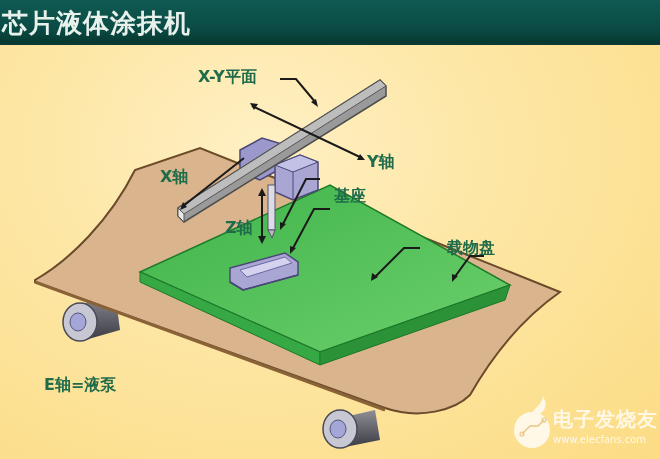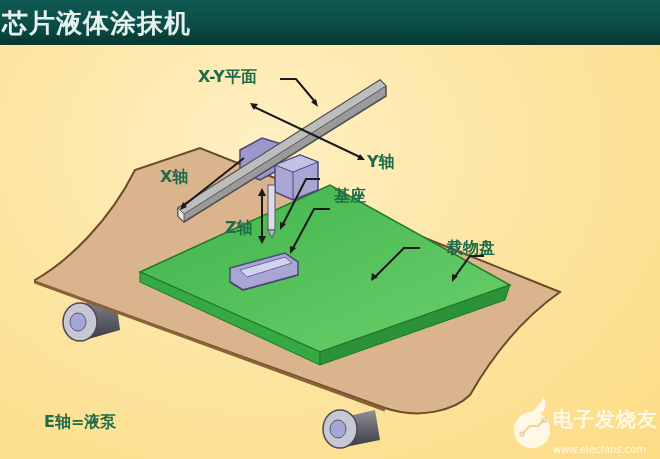"E轴=液泵" div.lbl { margin-top: 37px -> none }
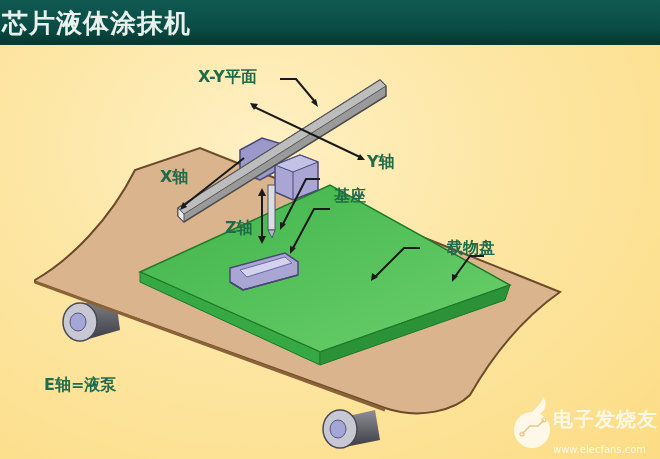"www.elecfans.com" .wm-url { top: 42px -> 32px }
